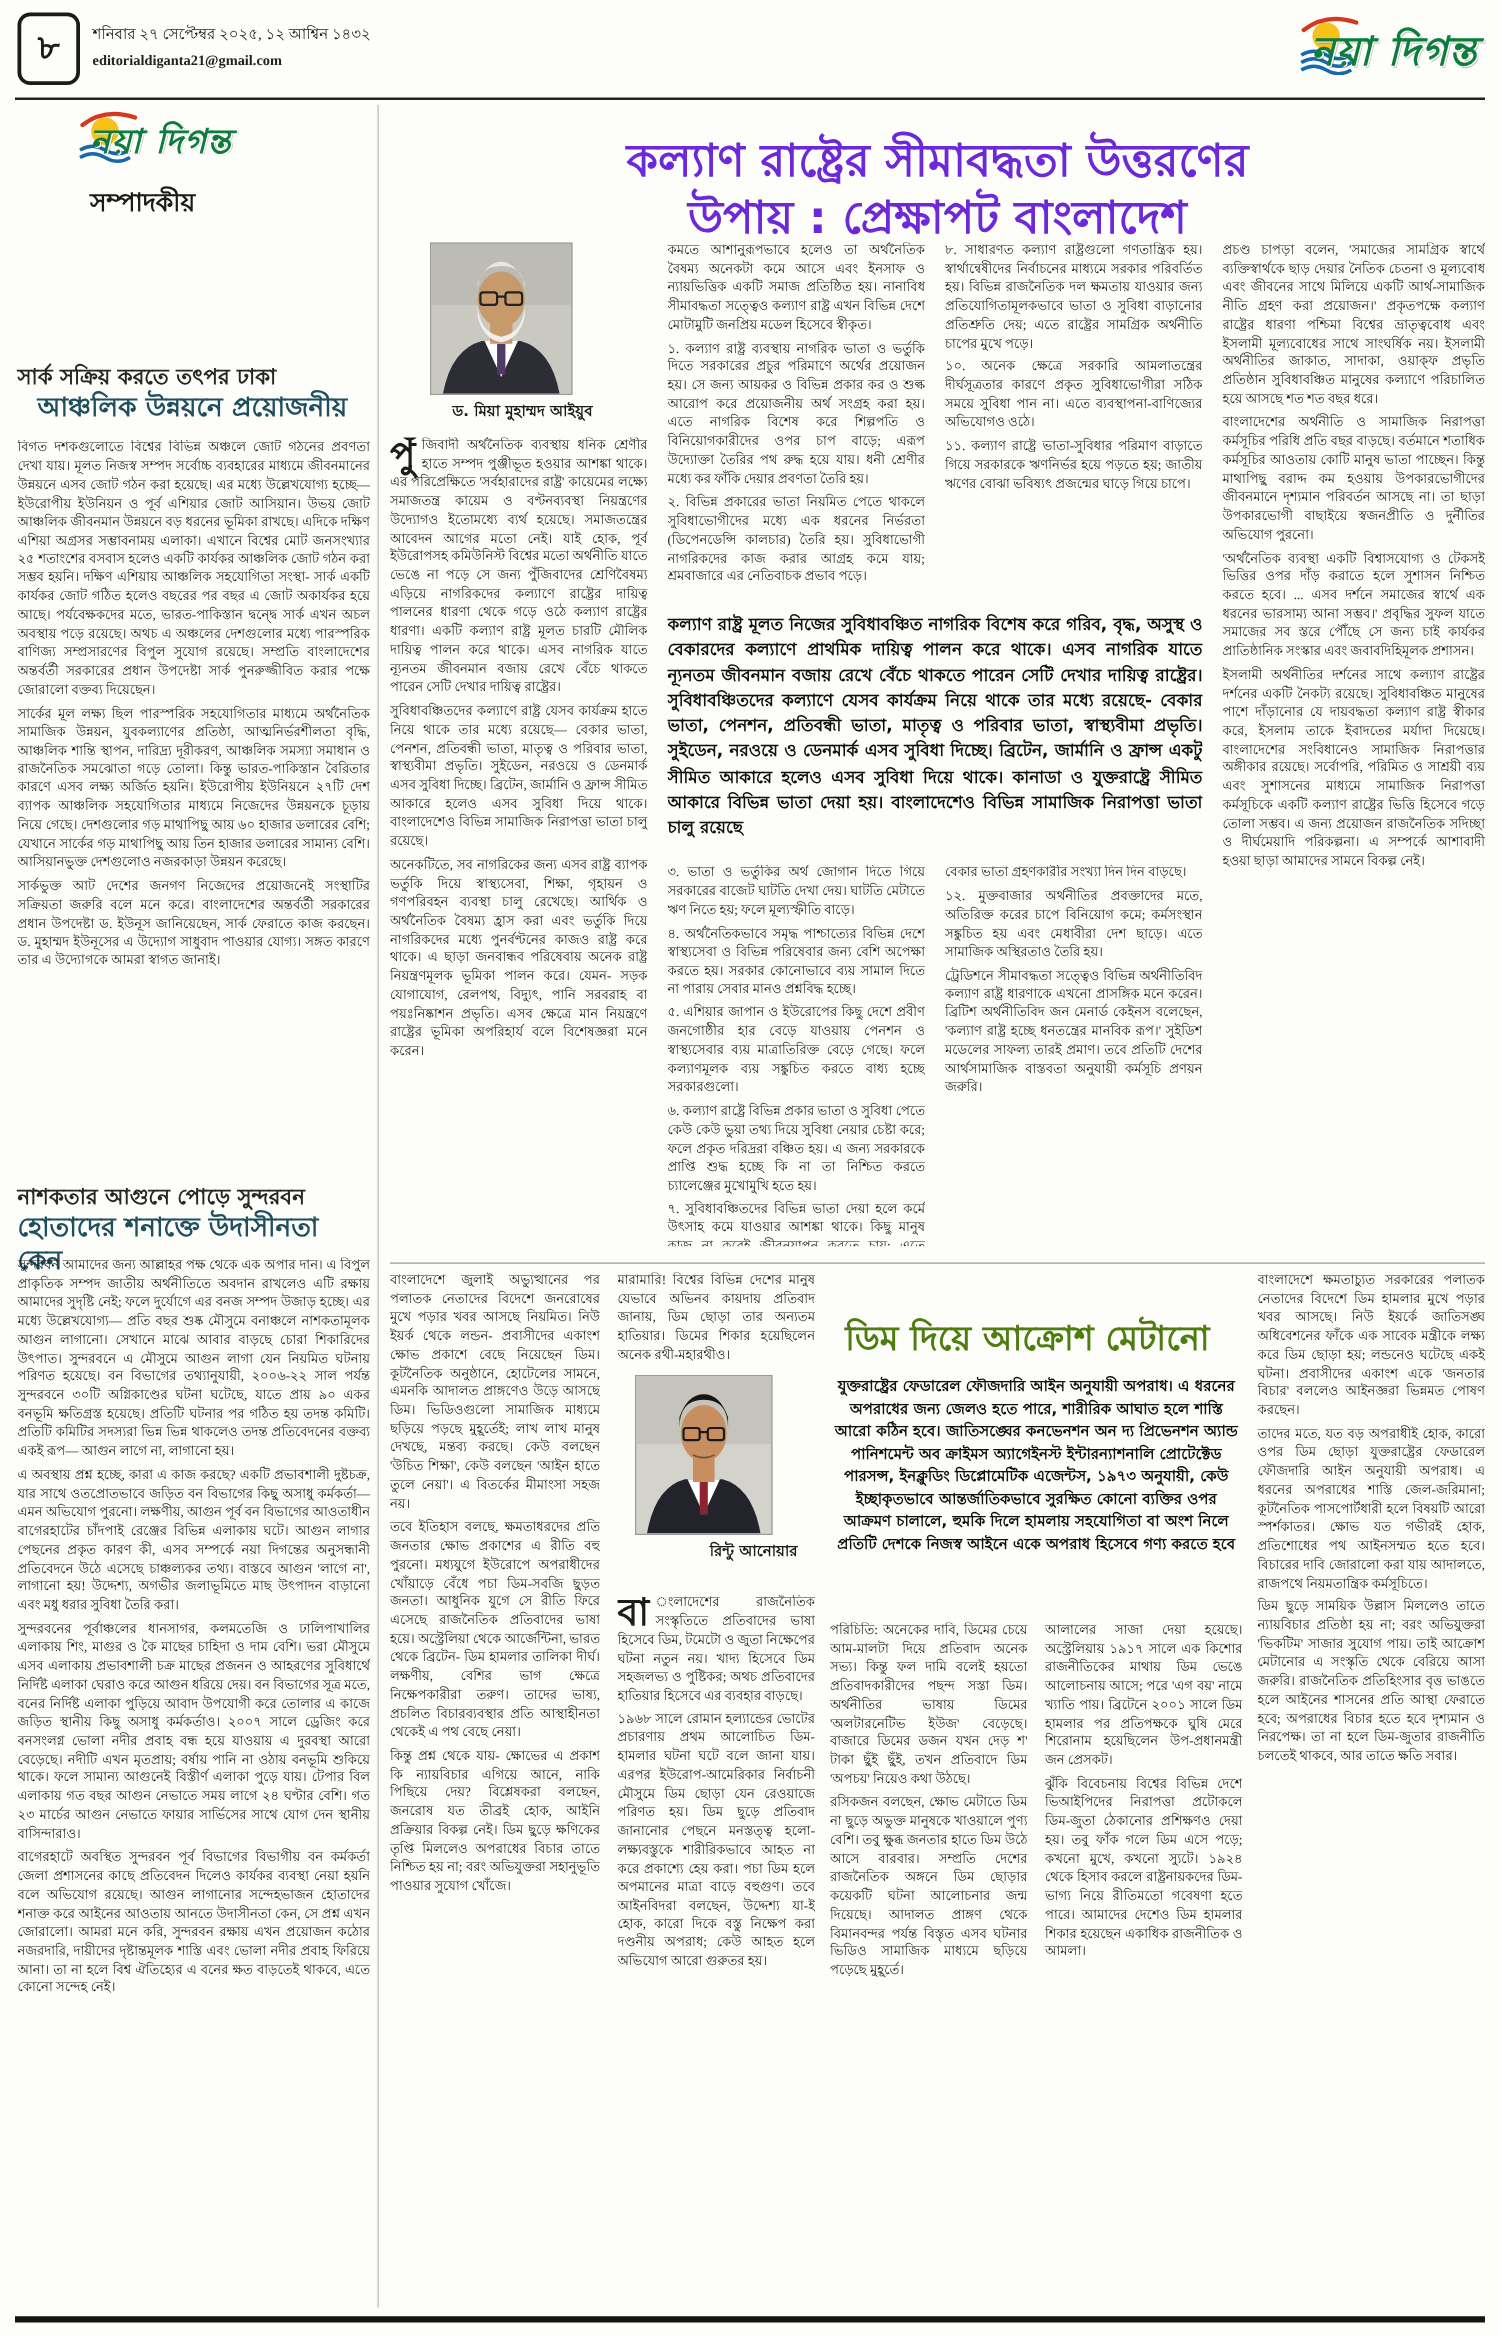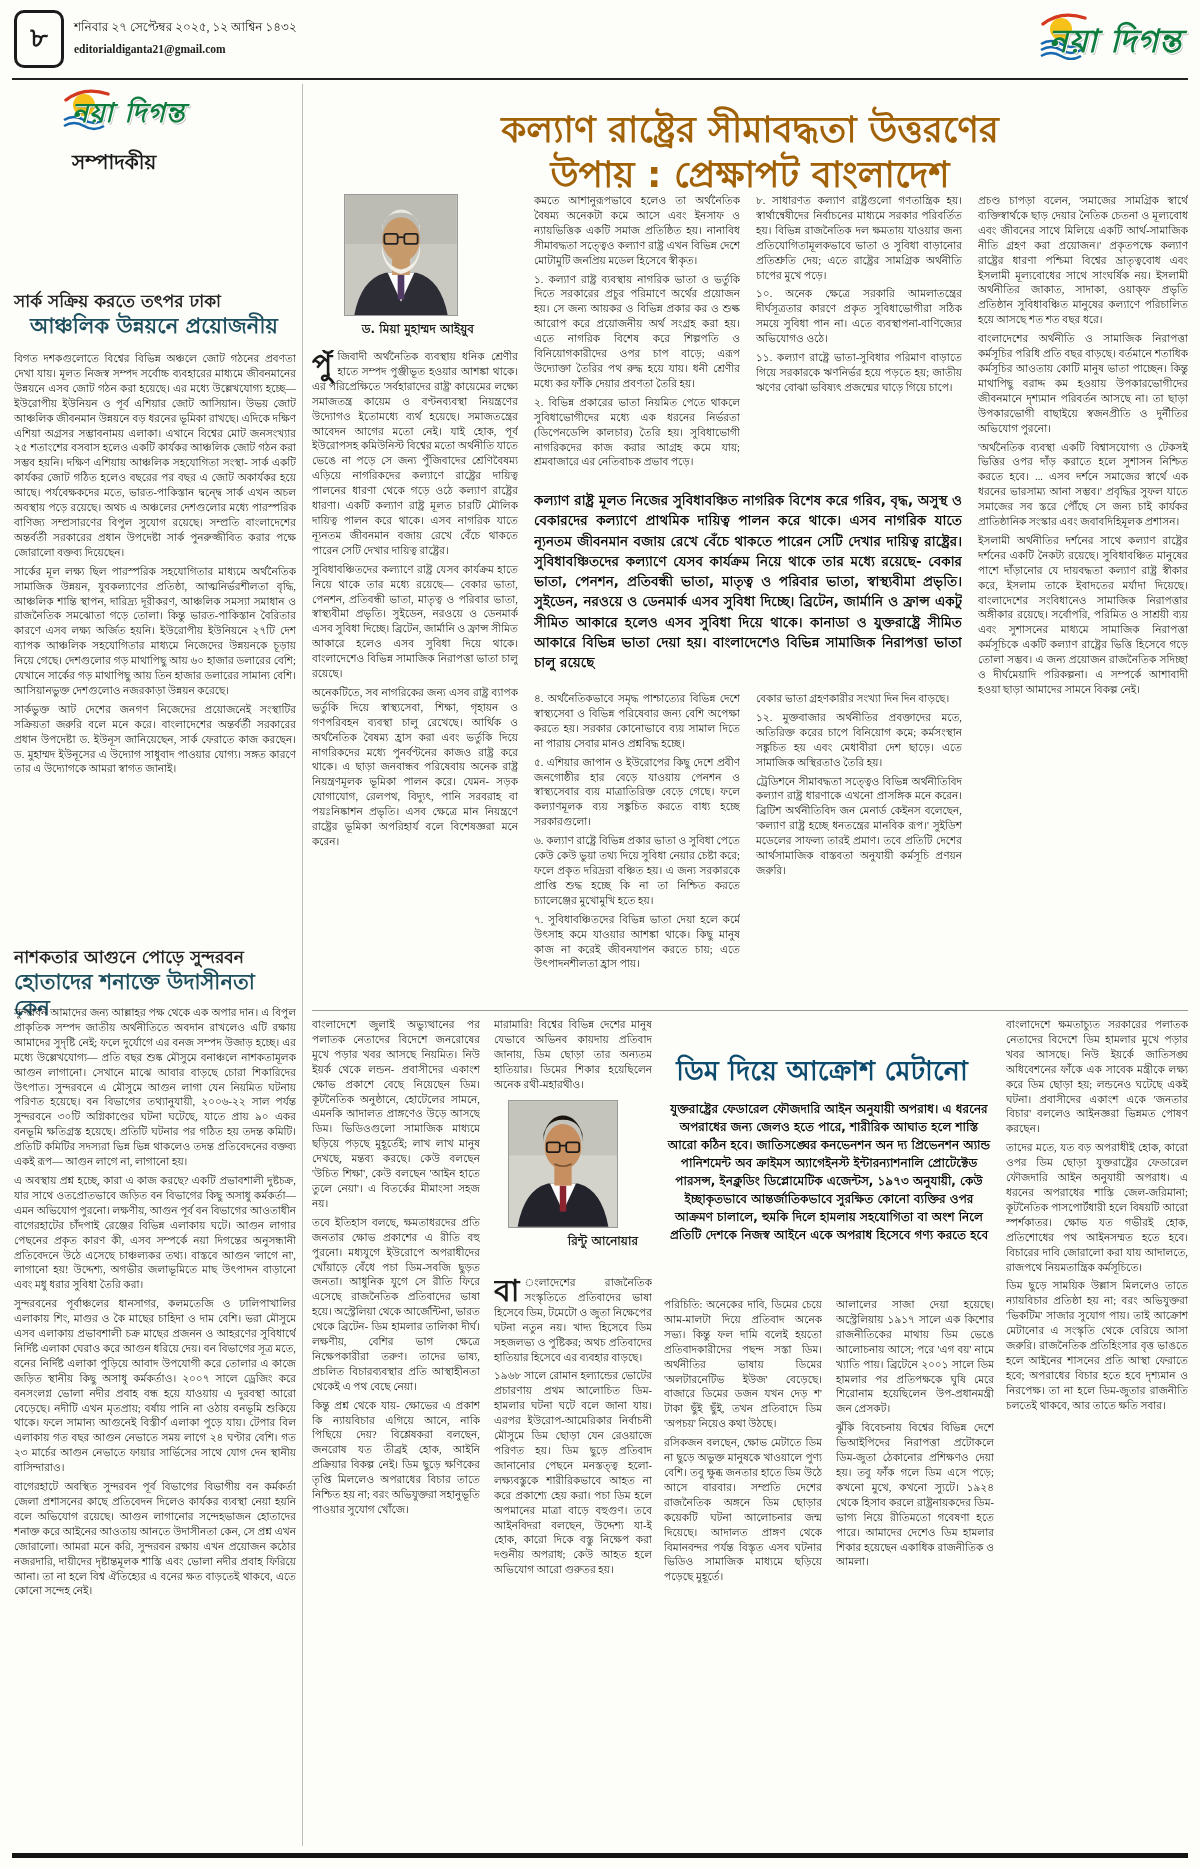"কল্যাণ রাষ্ট্রের সীমাবদ্ধতা উত্তরণের" .m-title { color: #a16207 -> #6d28d9 }
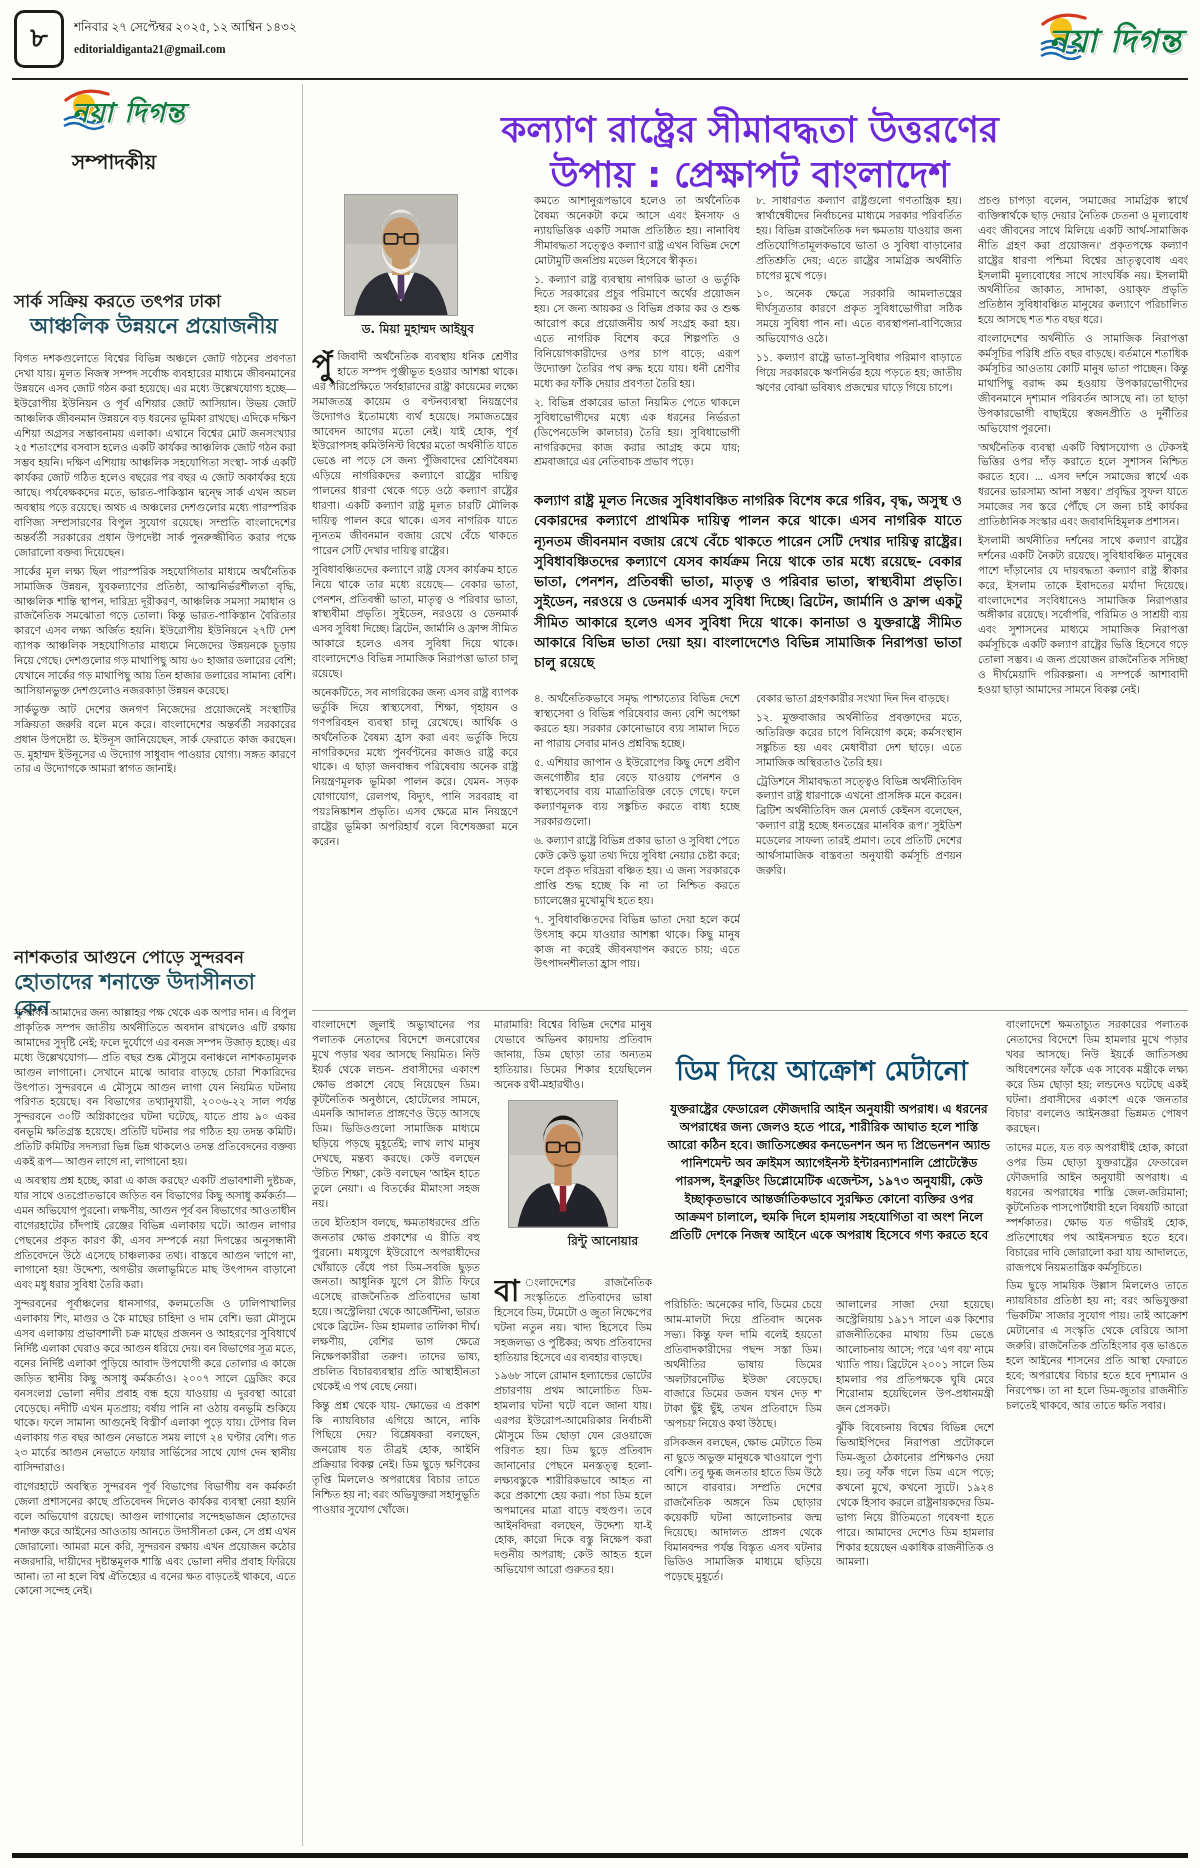"৩. ভাতা ও ভর্তুকির অর্থ" p { html: none -> <p>৩. ভাতা ও ভর্তুকির অর্থ জোগান দিতে গিয়ে সরকারের বাজেট ঘাটতি দেখা দেয়। ঘাটতি মেটাতে ঋণ নিতে হয়; ফলে মূল্যস্ফীতি বাড়ে।</p> }
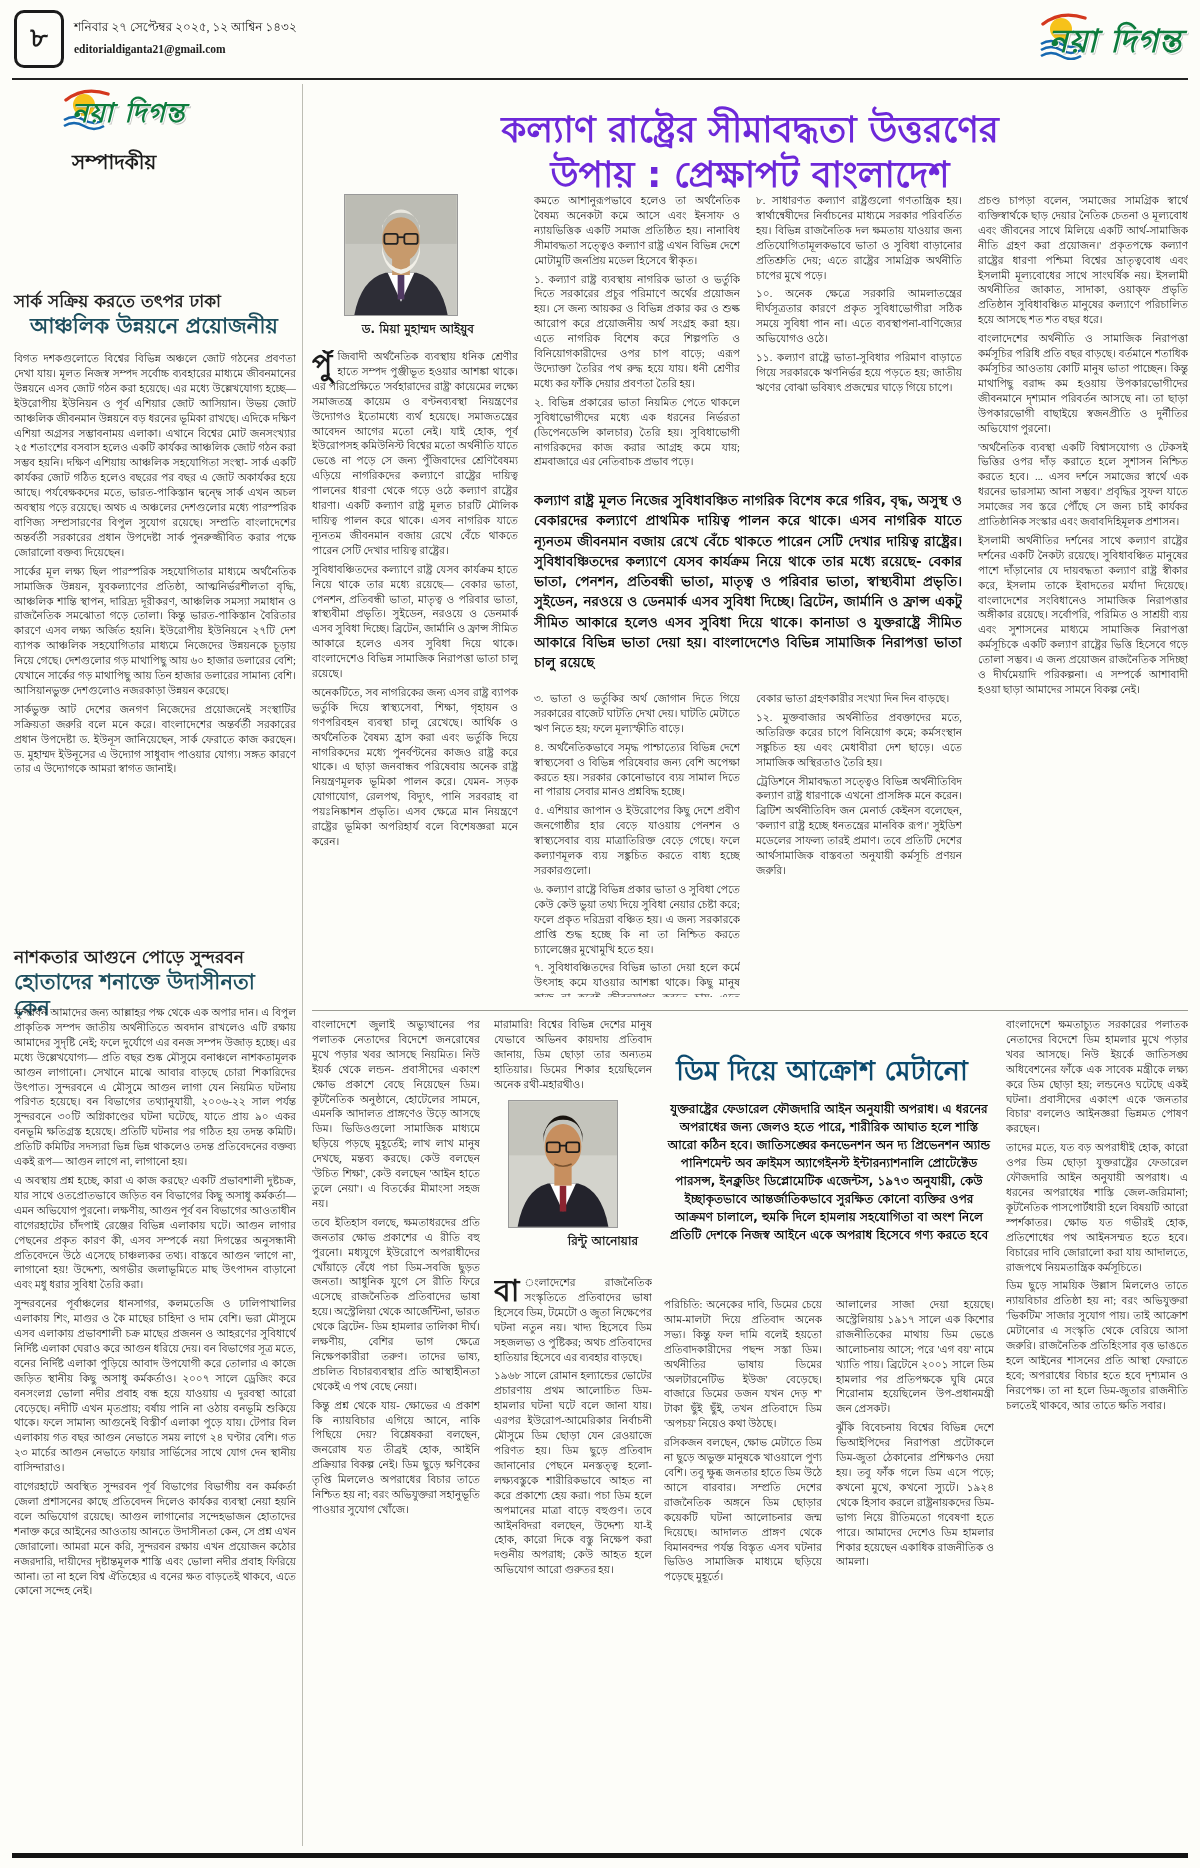"ডিম দিয়ে আক্রোশ মেটানো" .e-title { color: #0c4a6e -> #4d7c0f }
